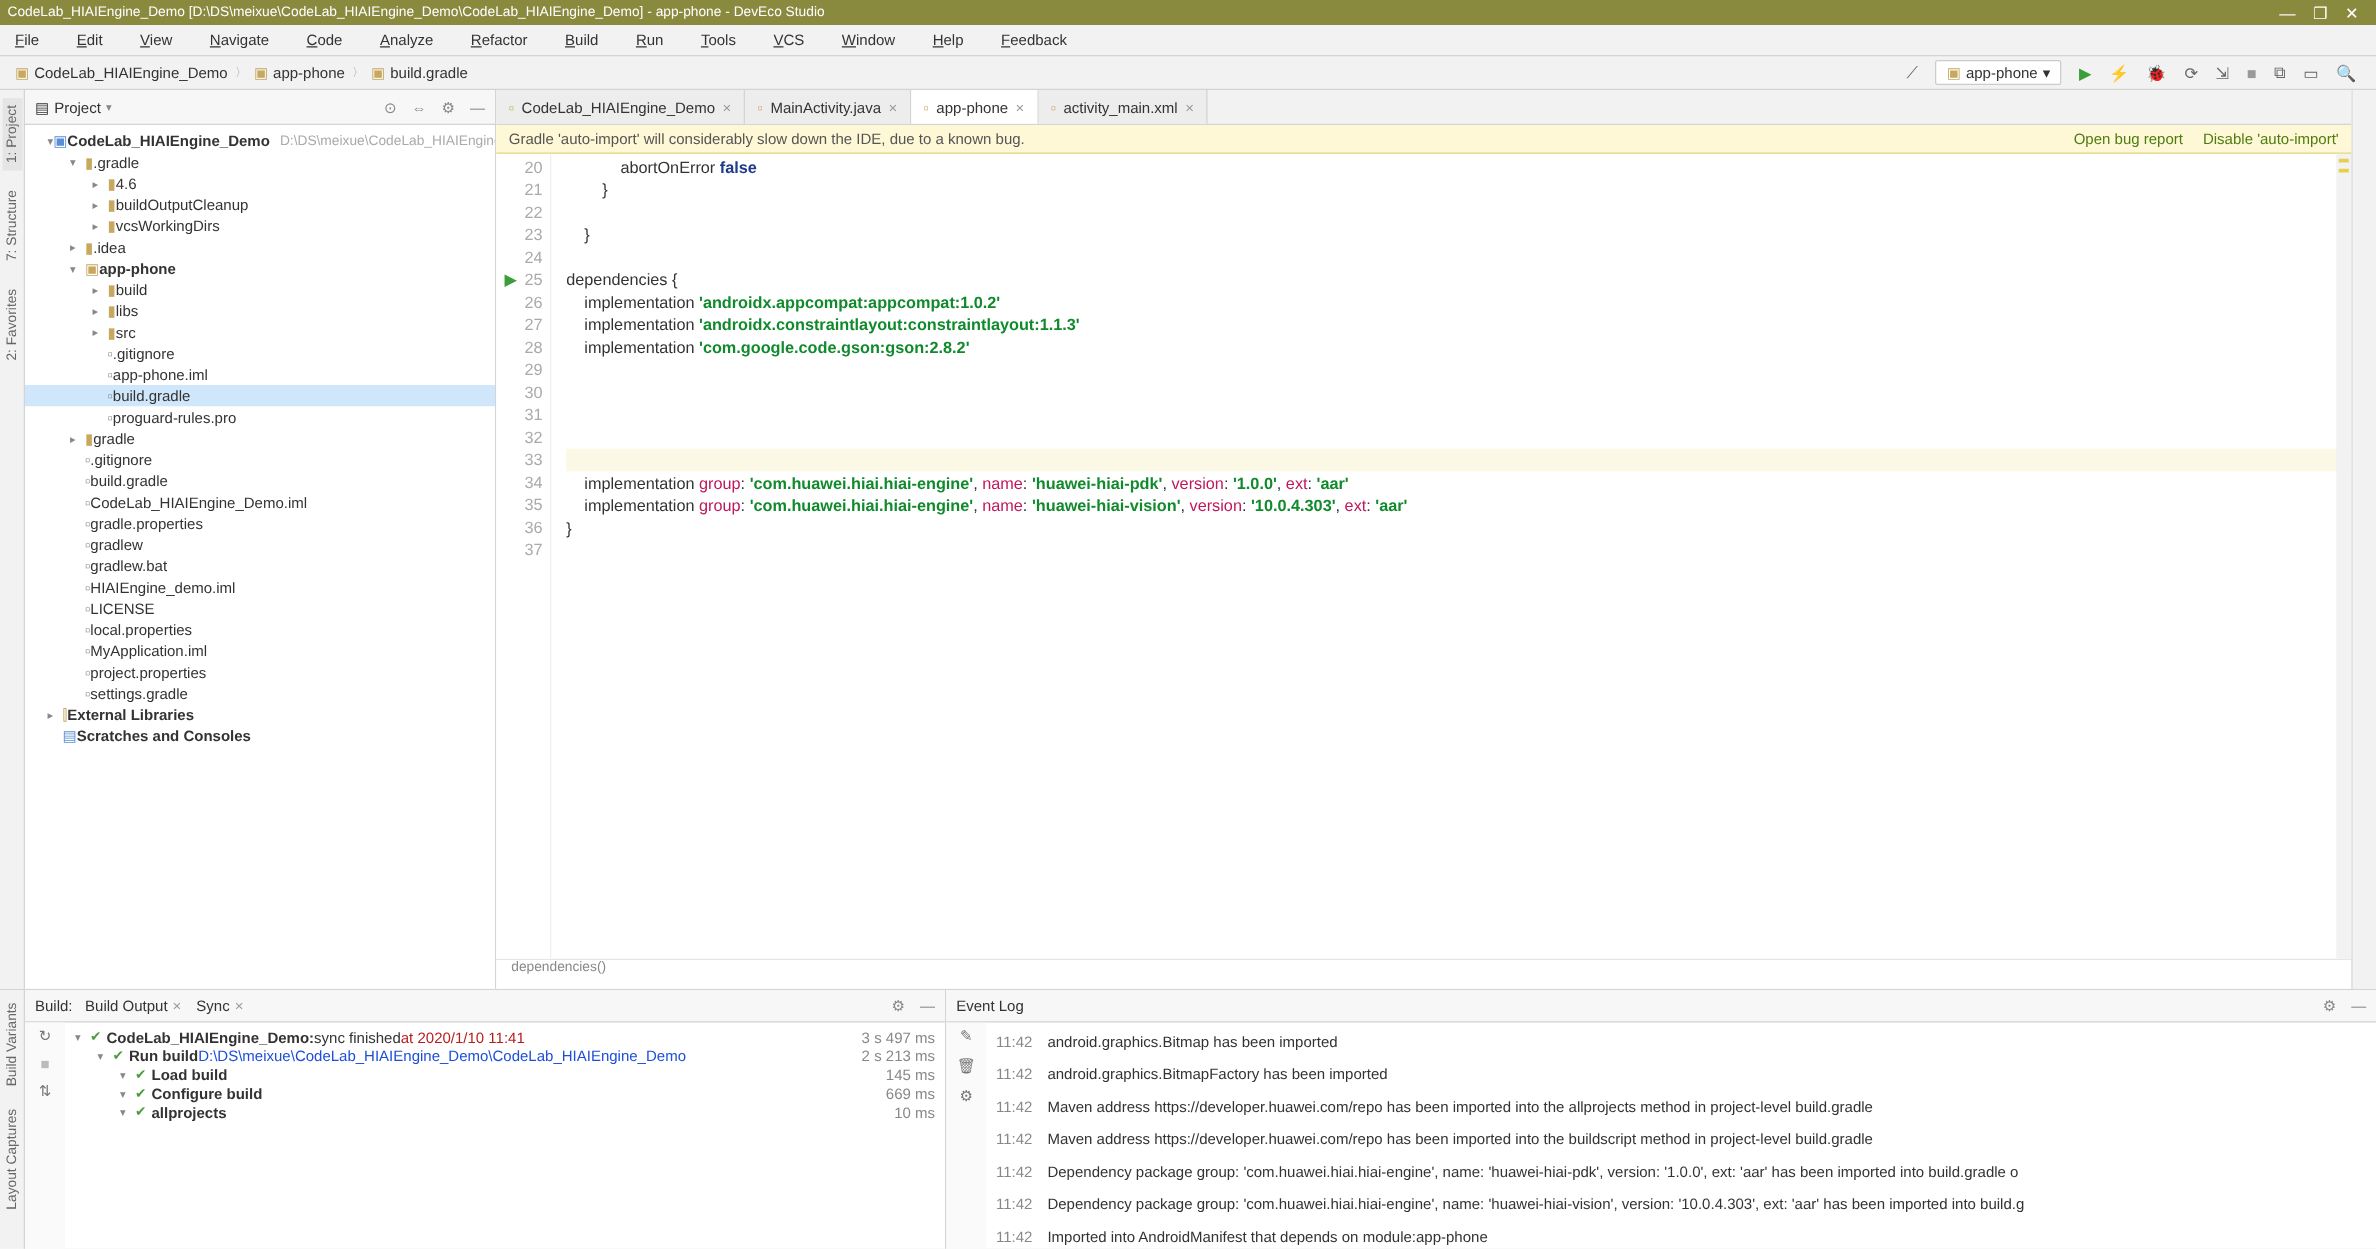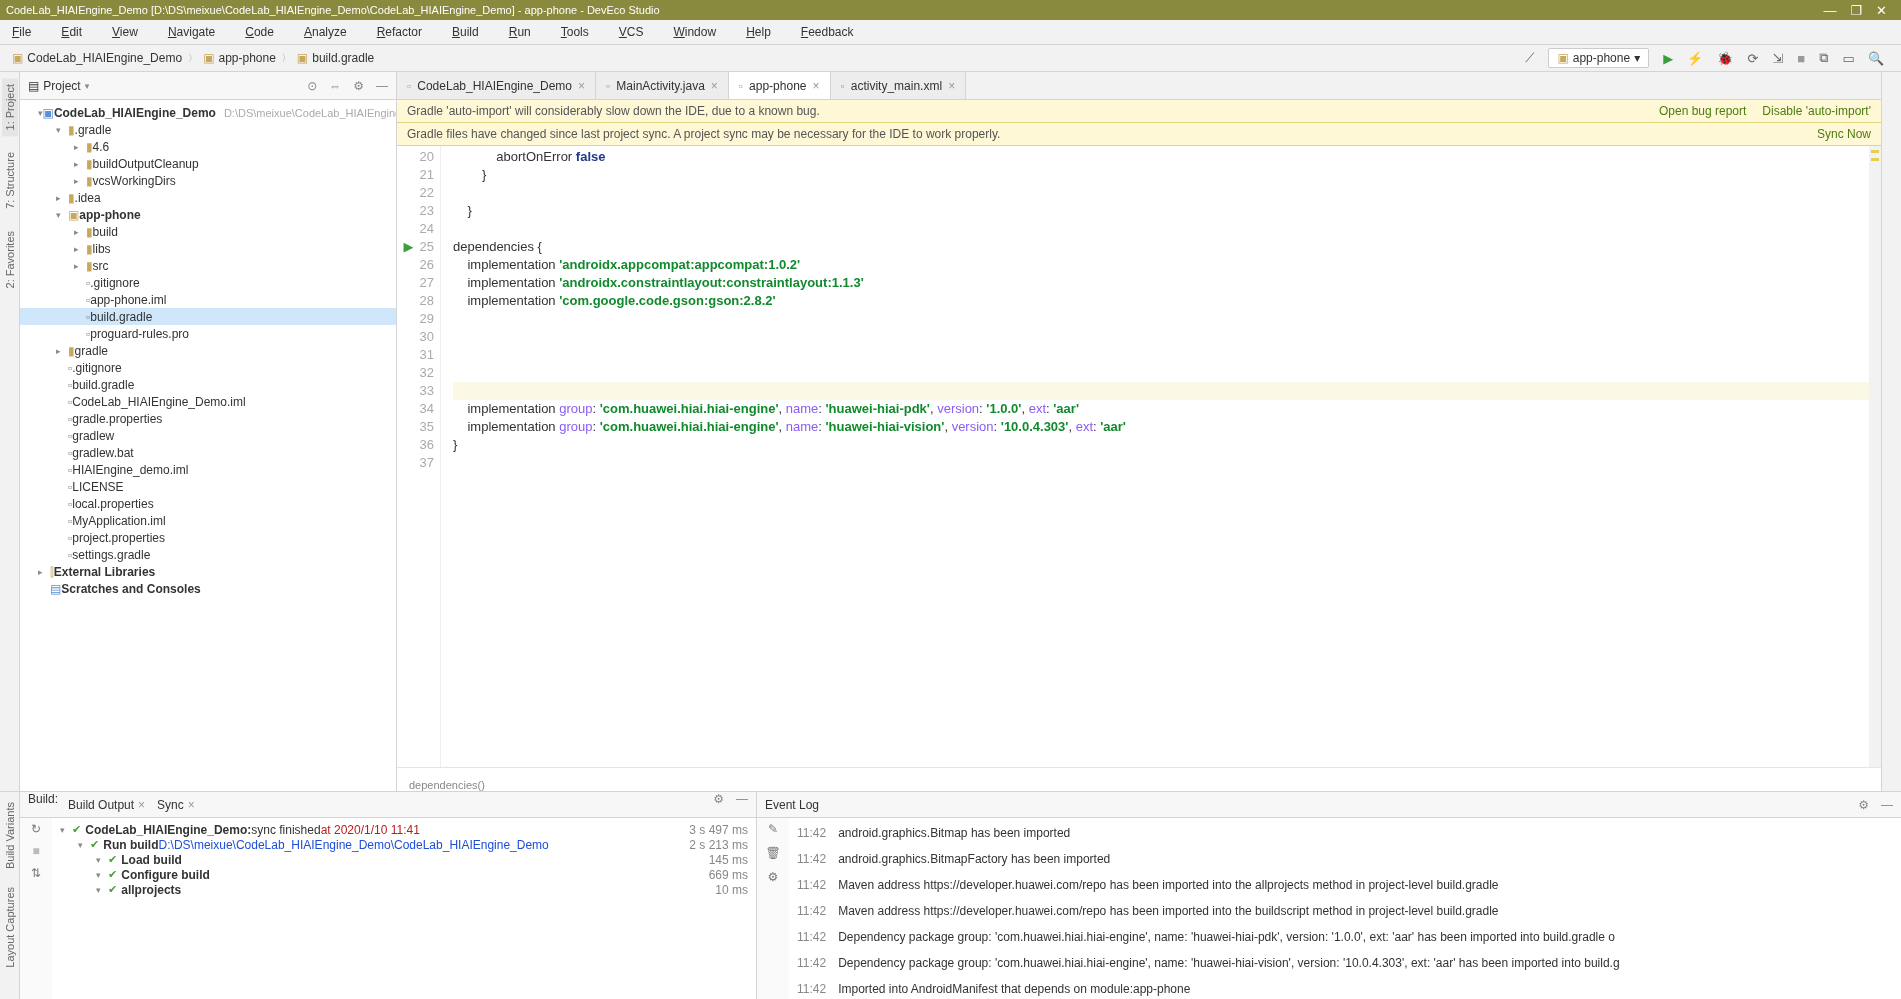"Gradle files have changed since" div.notice { html: <div> <span>Gradle files have changed since last project sync. A project sync may be necessary for the IDE to work properly.</span> <div> <a>Sync Now</a> </div> </div> -> none }
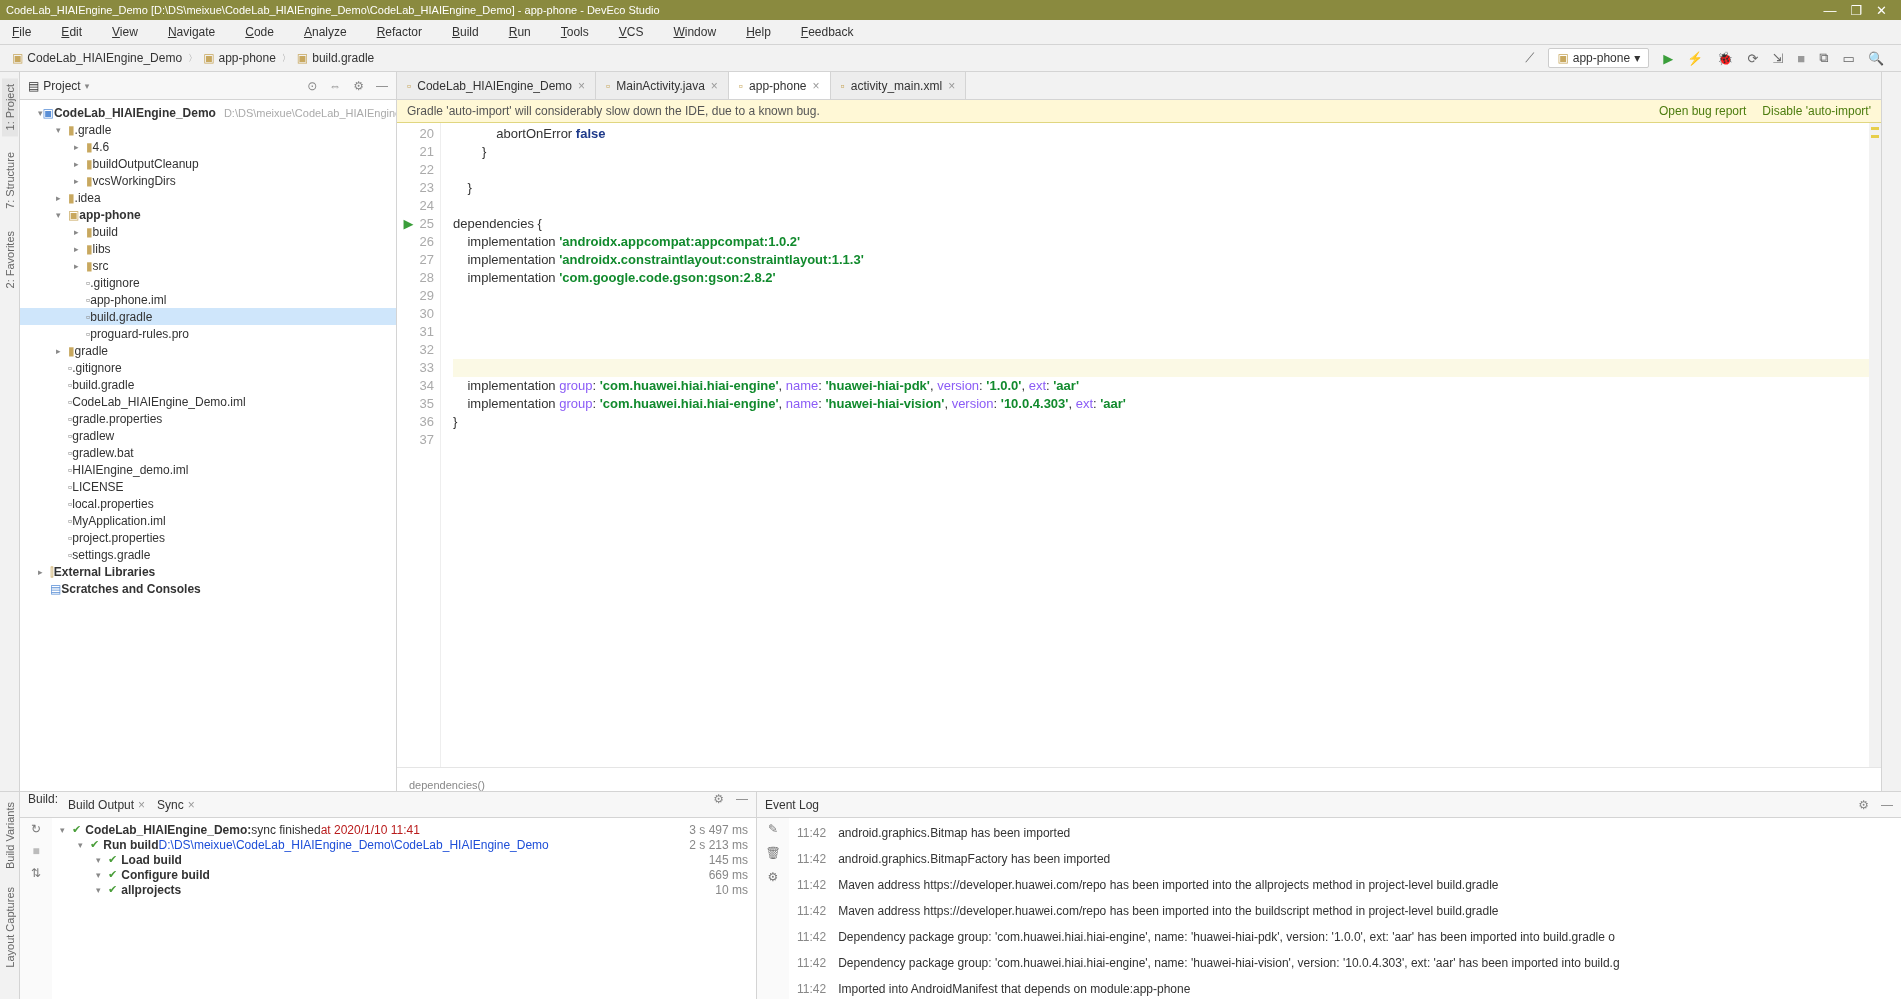"group" .code .id { color: #8b5cf6 -> #be185d }
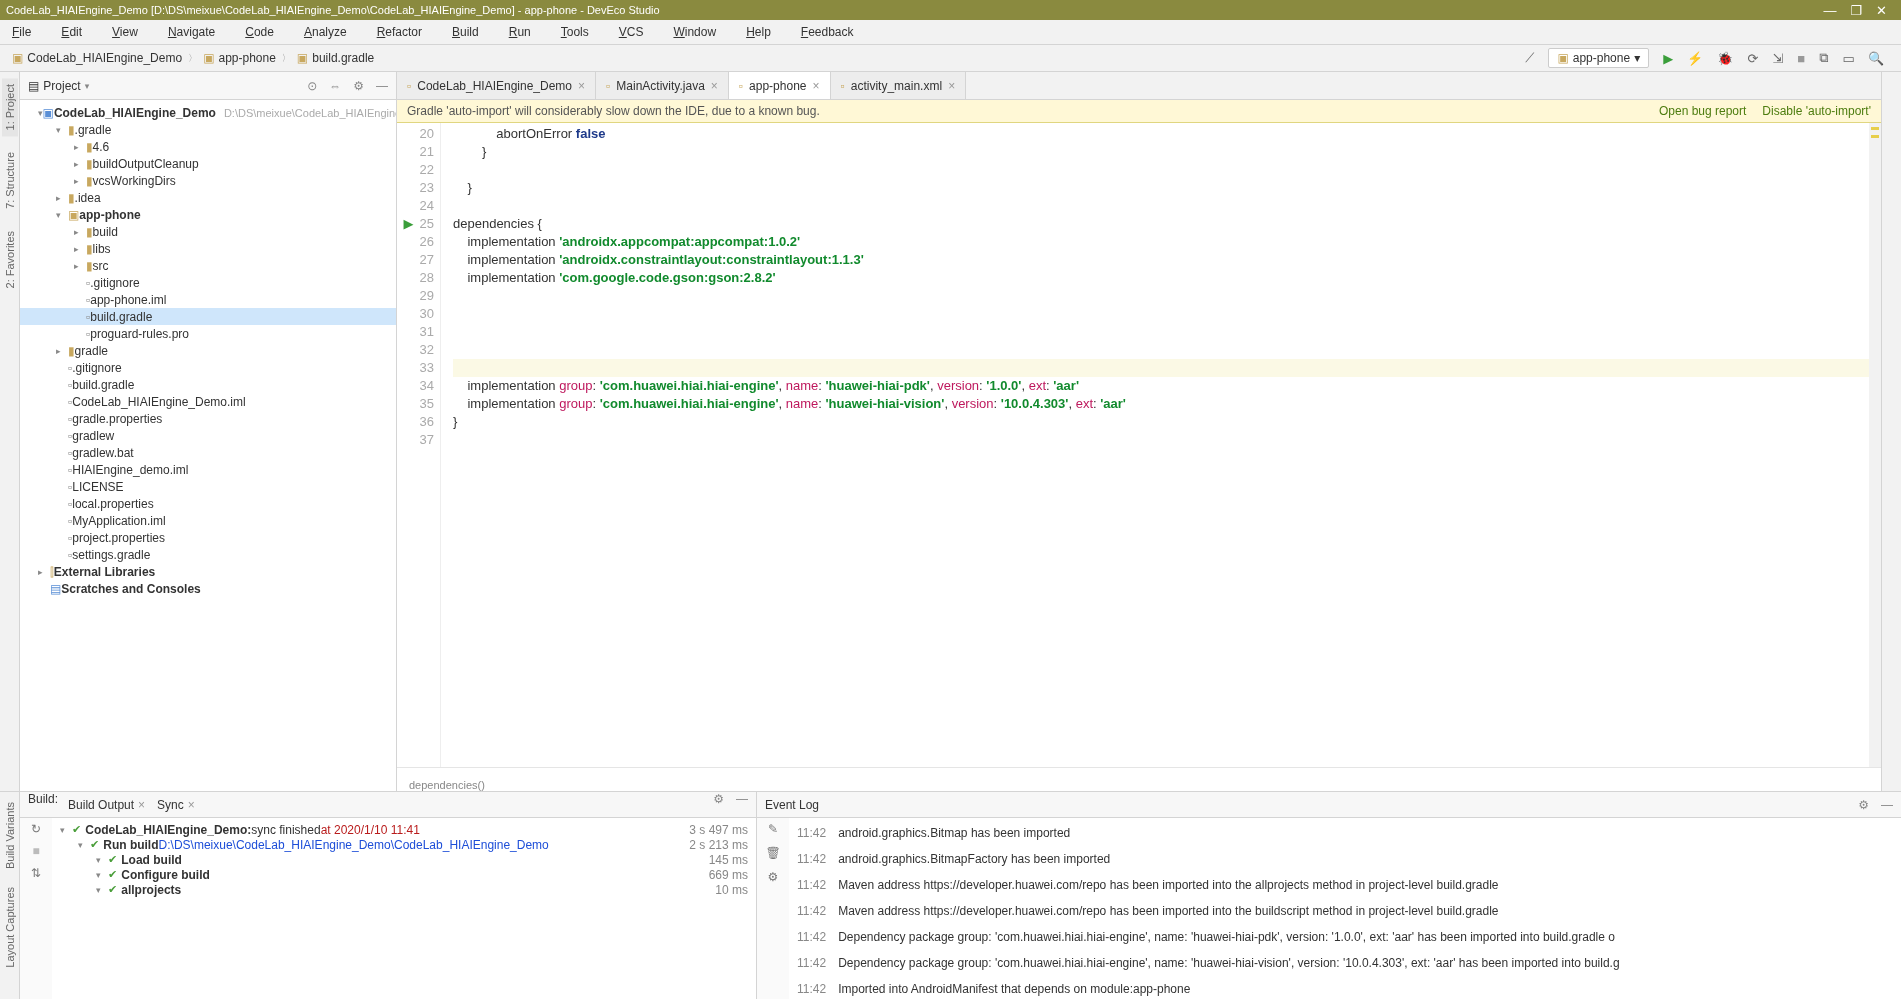"dependencies()" .crumbbar { align-items: flex-end -> flex-start }
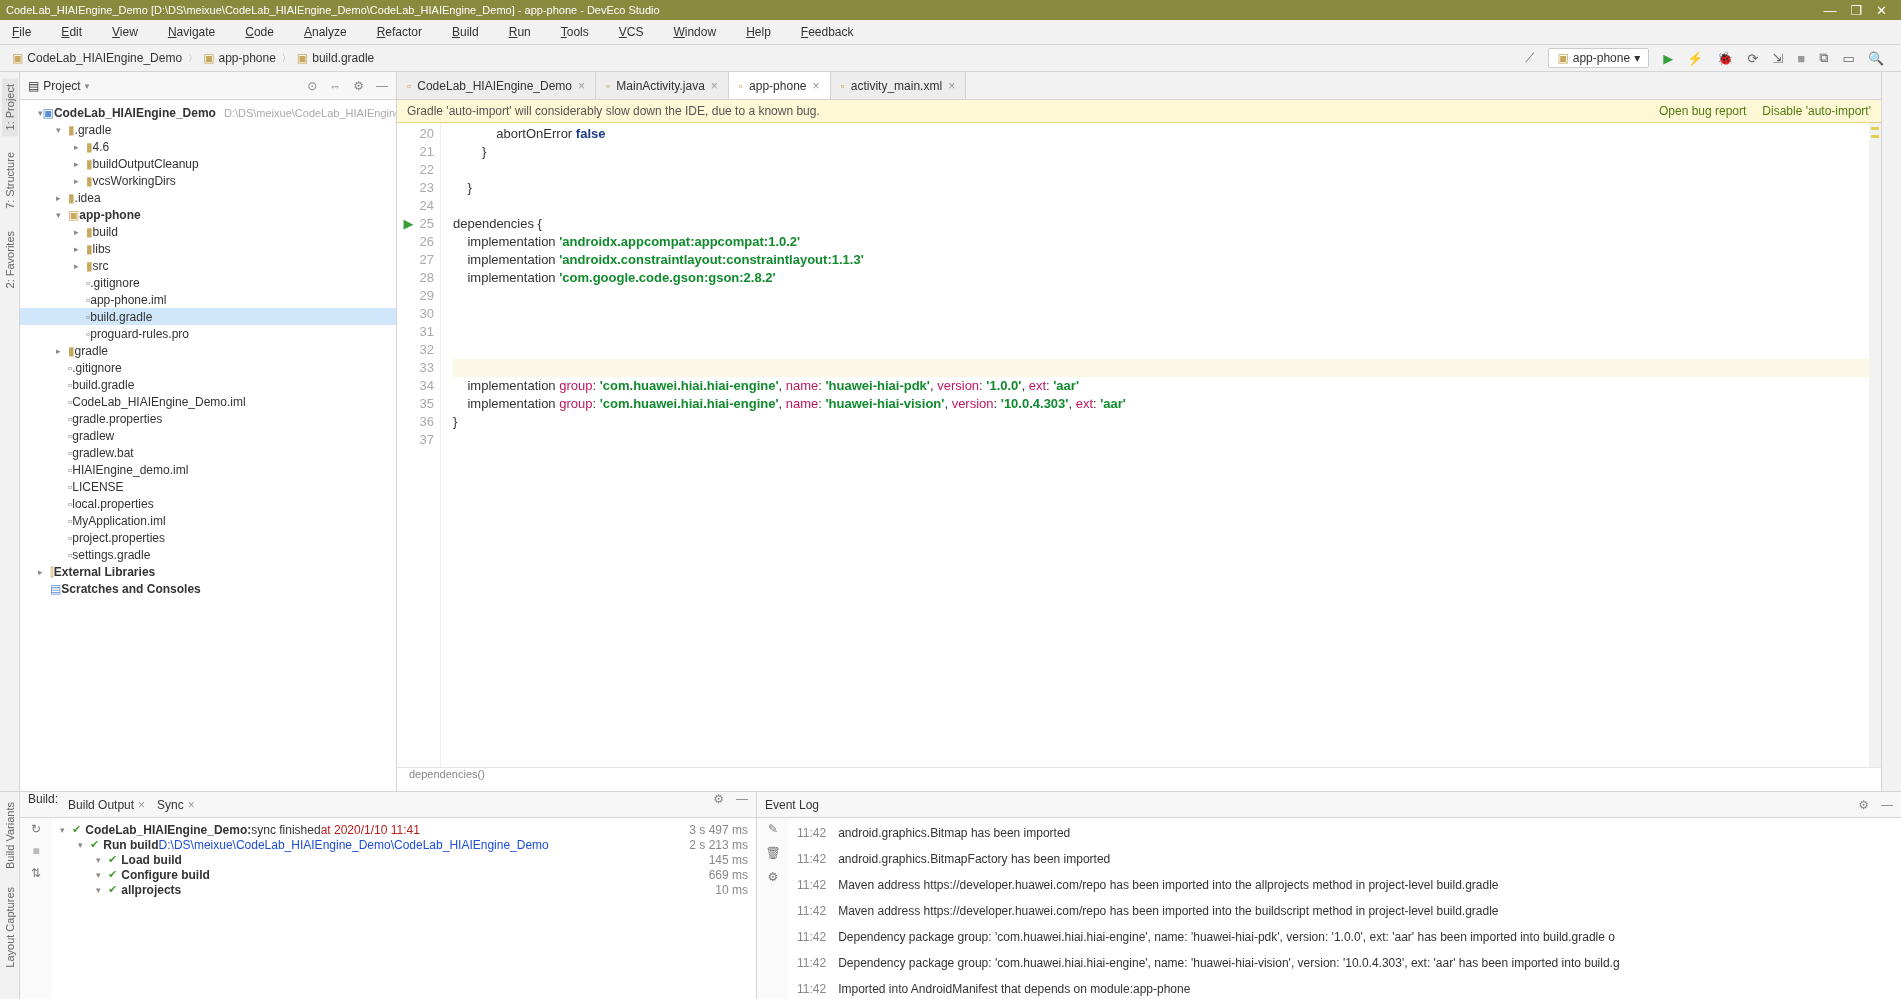"Build:" .bp-tabs { align-items: none -> center }
